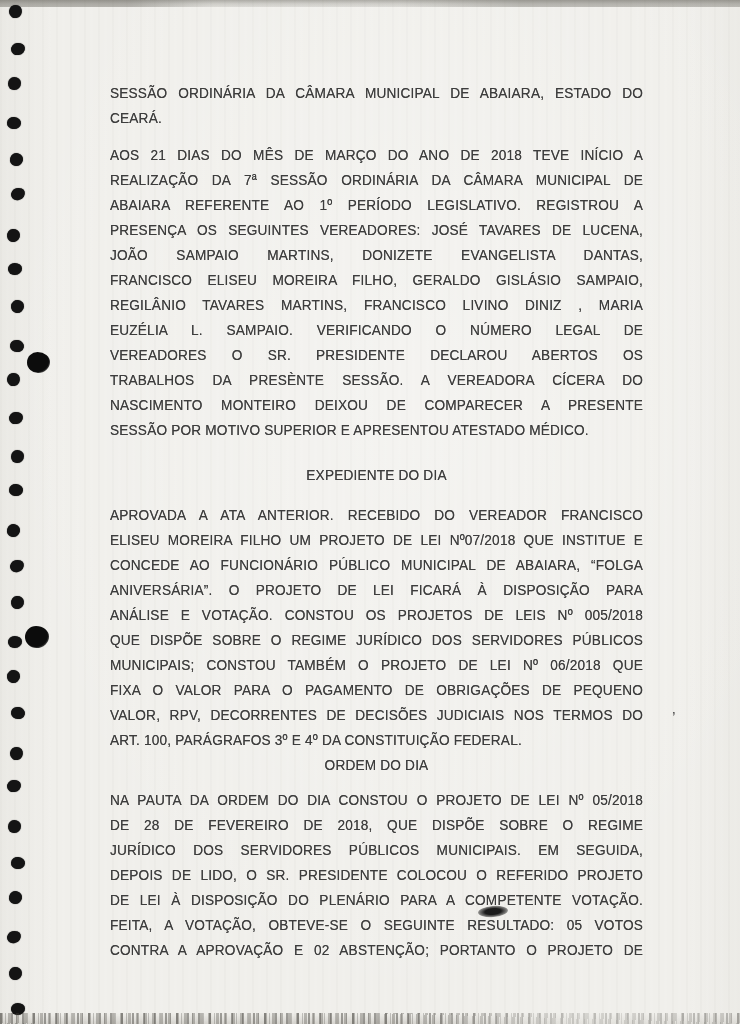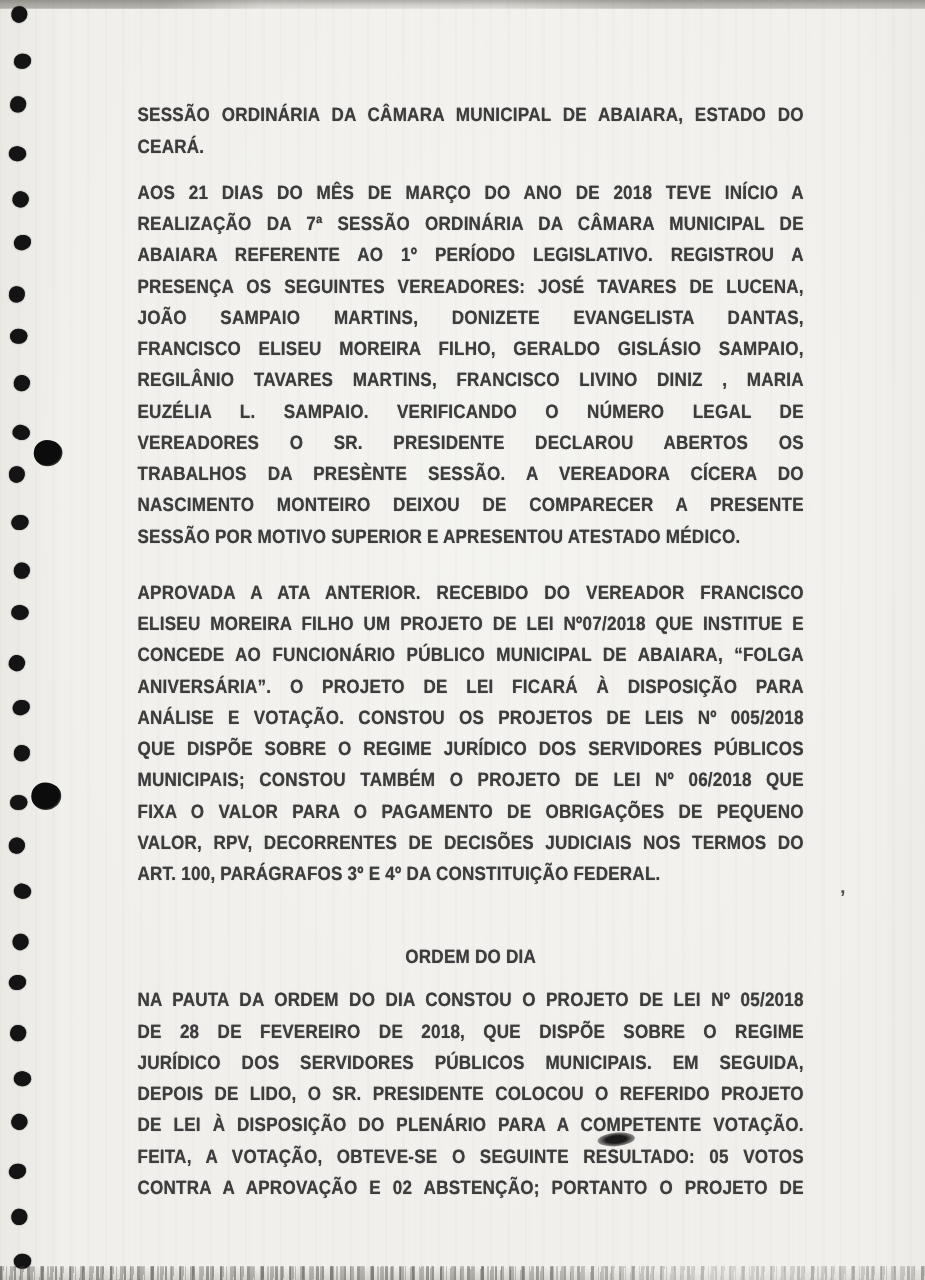"SESSÃO ORDINÁRIA DA CÂMARA MUNICIPAL" .page { font-weight: bold -> none }
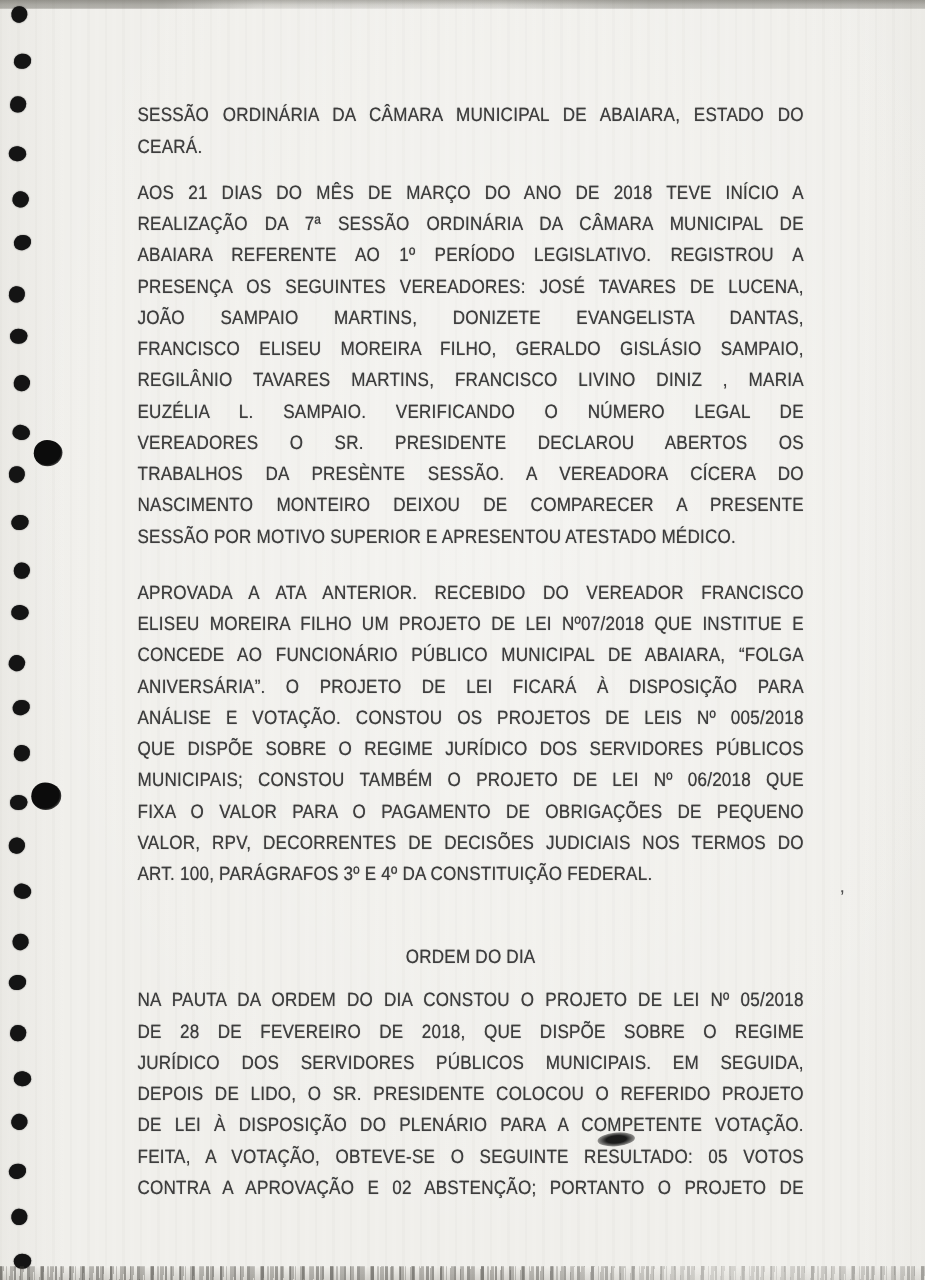"EXPEDIENTE DO DIA" div.heading { html: none -> <div> <div>EXPEDIENTE DO DIA</div> </div> }
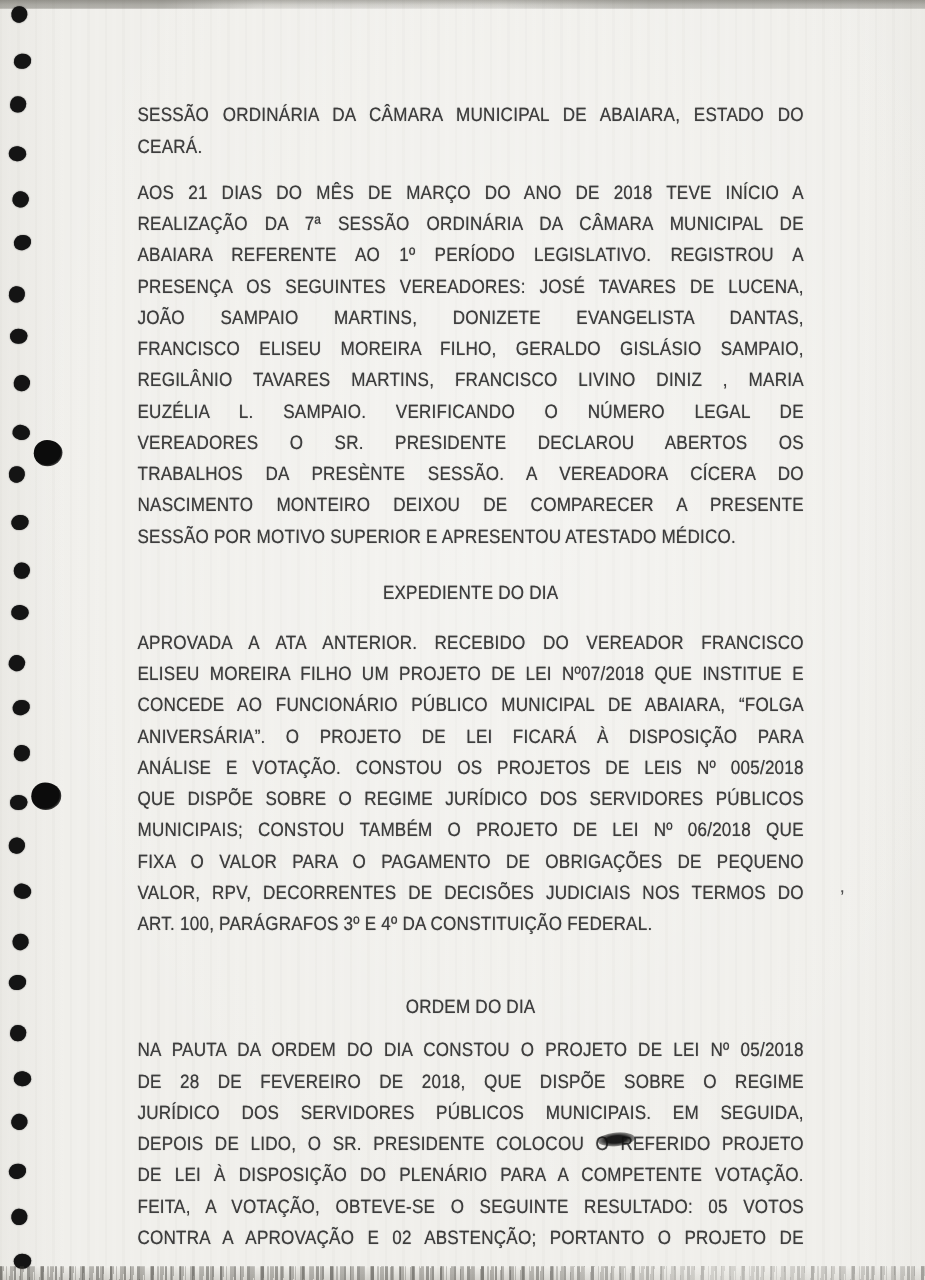"ORDEM DO DIA" [data-name="ordem-heading"] { margin-top: 41px -> none }
